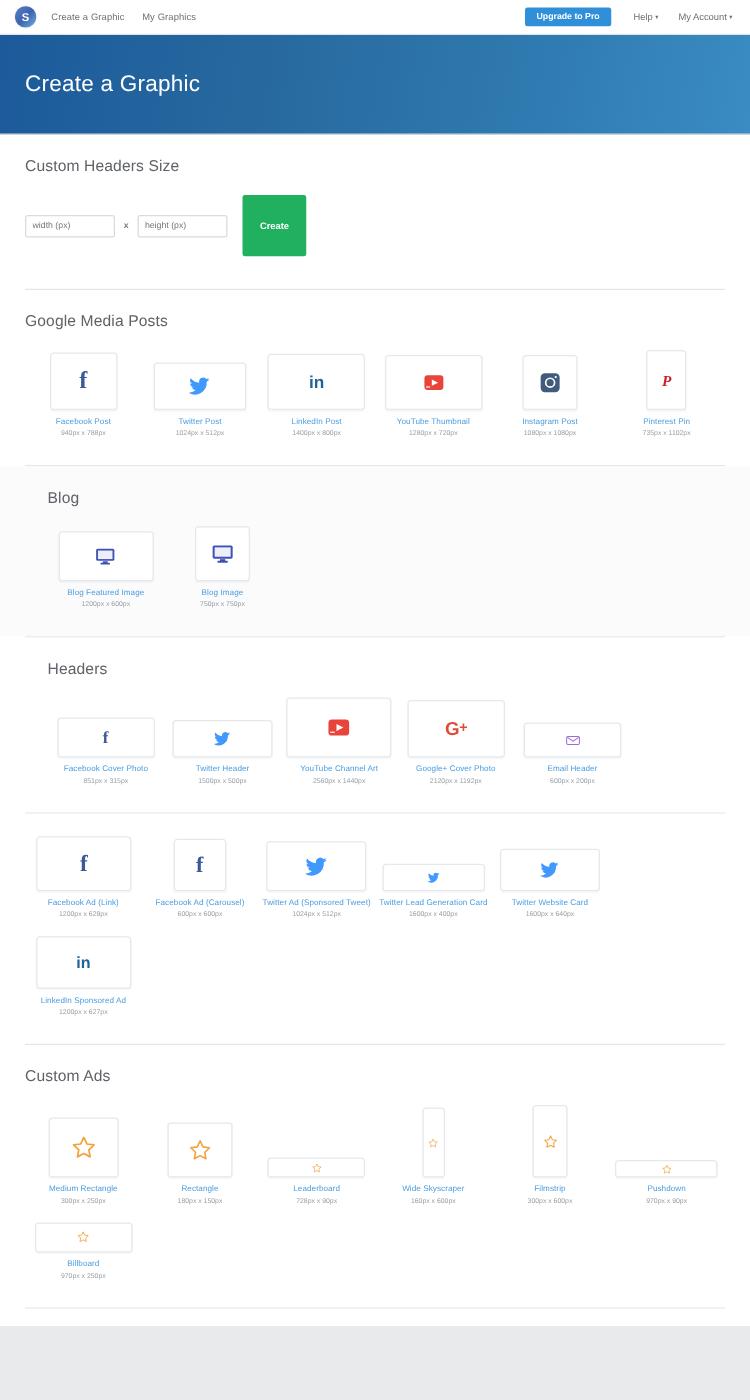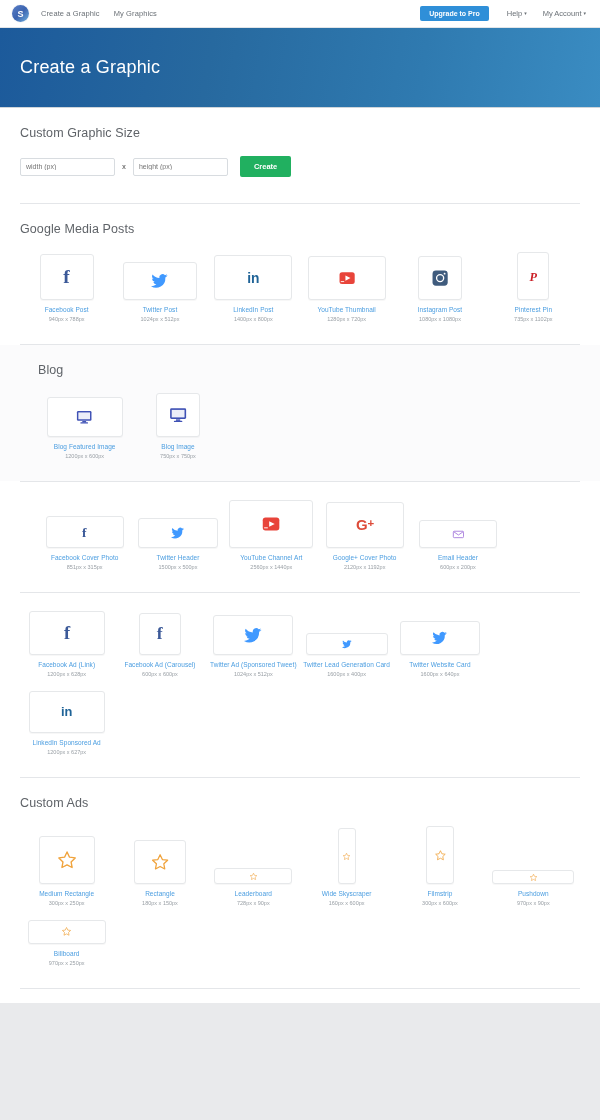"Custom Graphic Size" h2 { text: Graphic -> Headers }
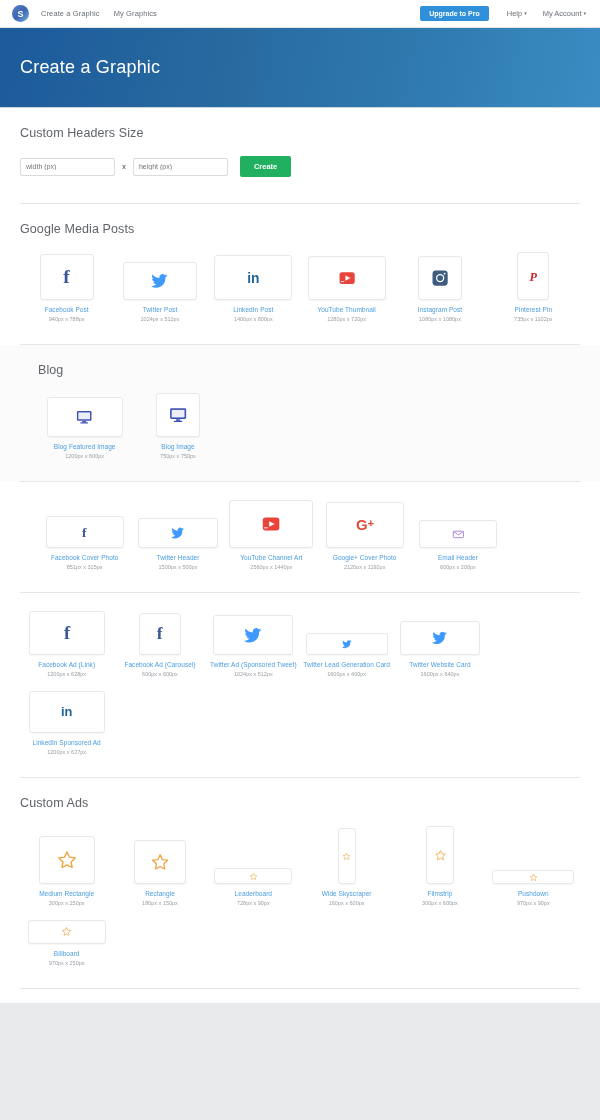"width (px)" .size-input { width: 95px -> 72px }
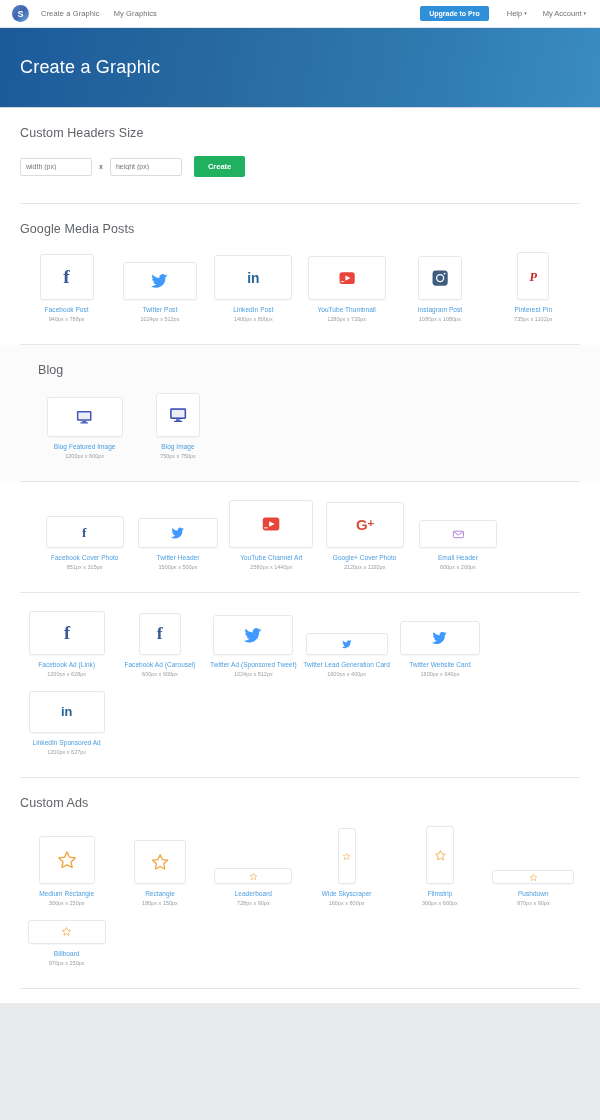"Create" .btn-create { padding: 6px 14px -> 20px 14px }
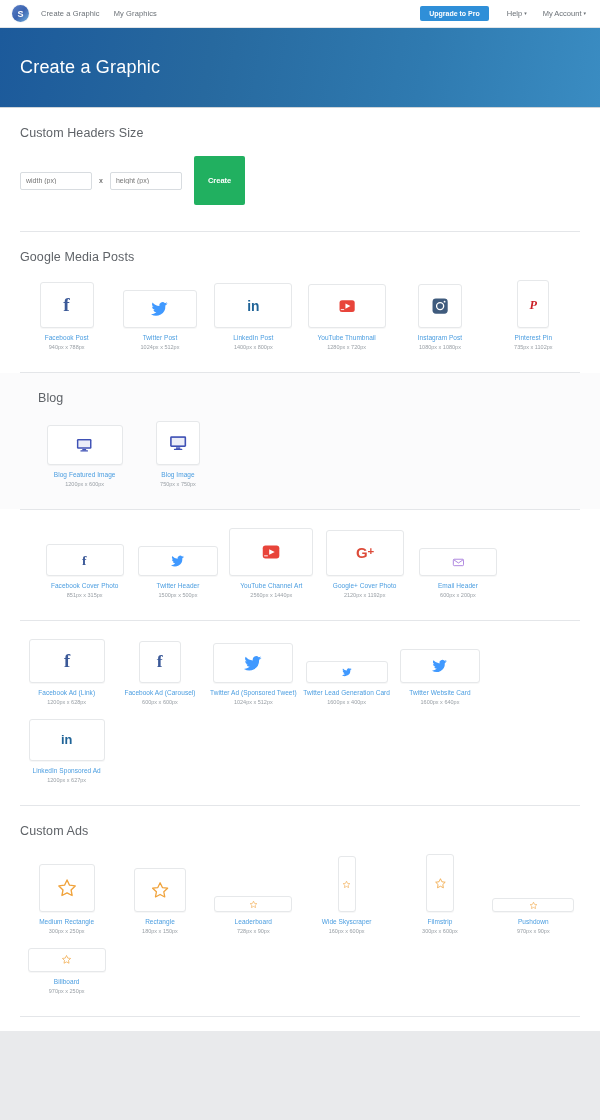"Headers" h2.indent { html: none -> <h2>Headers</h2> }
